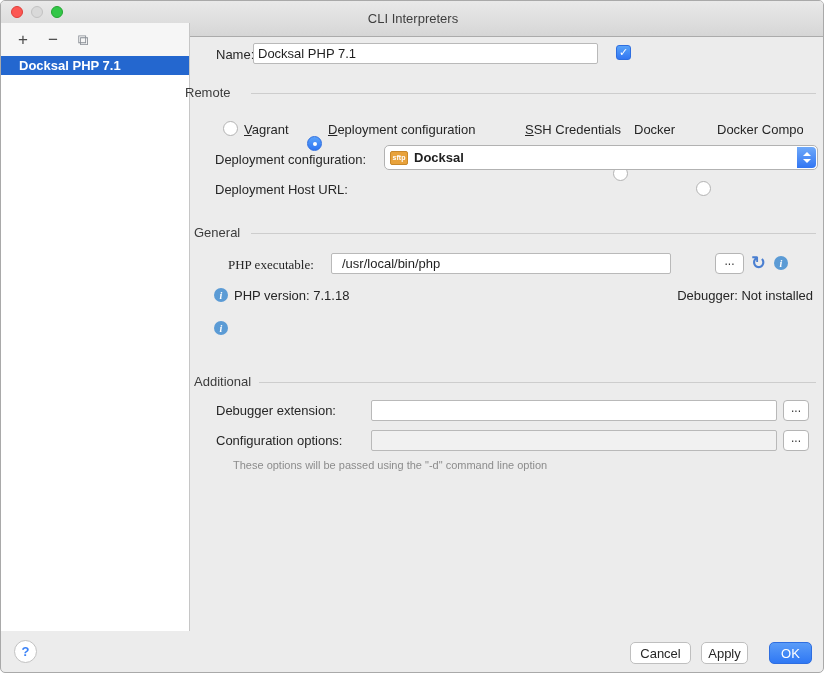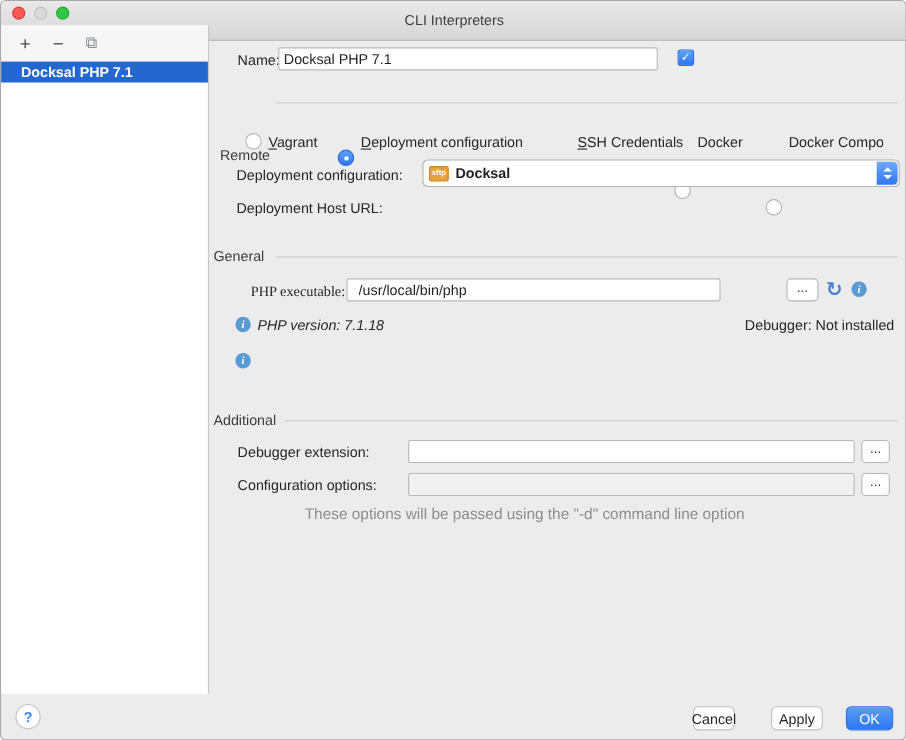"Remote" div.abs { left: 199px -> 184px; margin-top: 48px -> none }
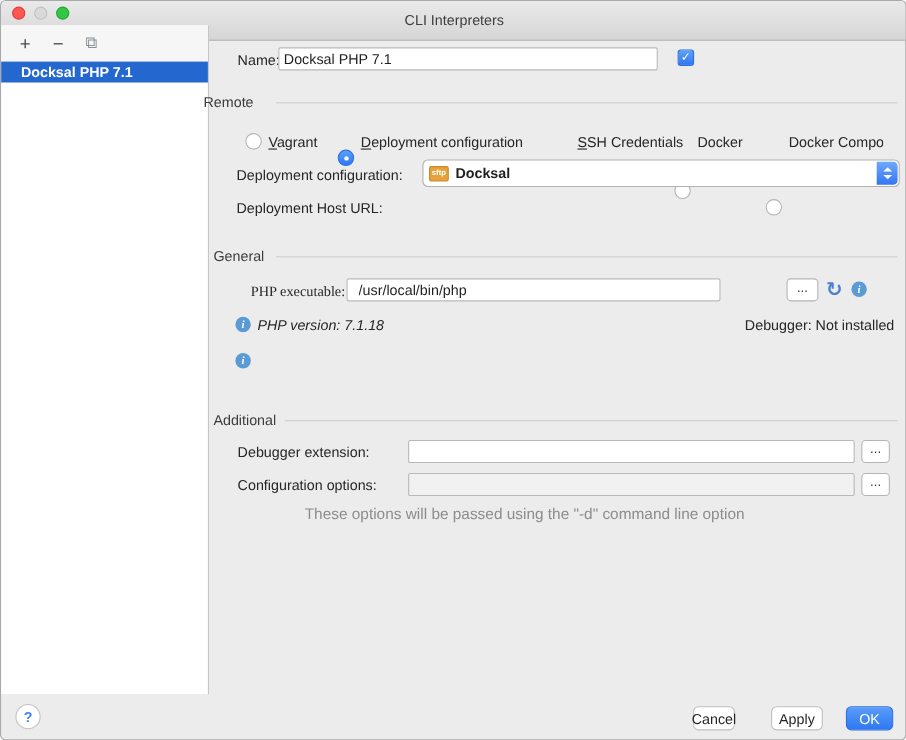"/usr/local/bin/php" input.txt { left: 314px -> 330px }
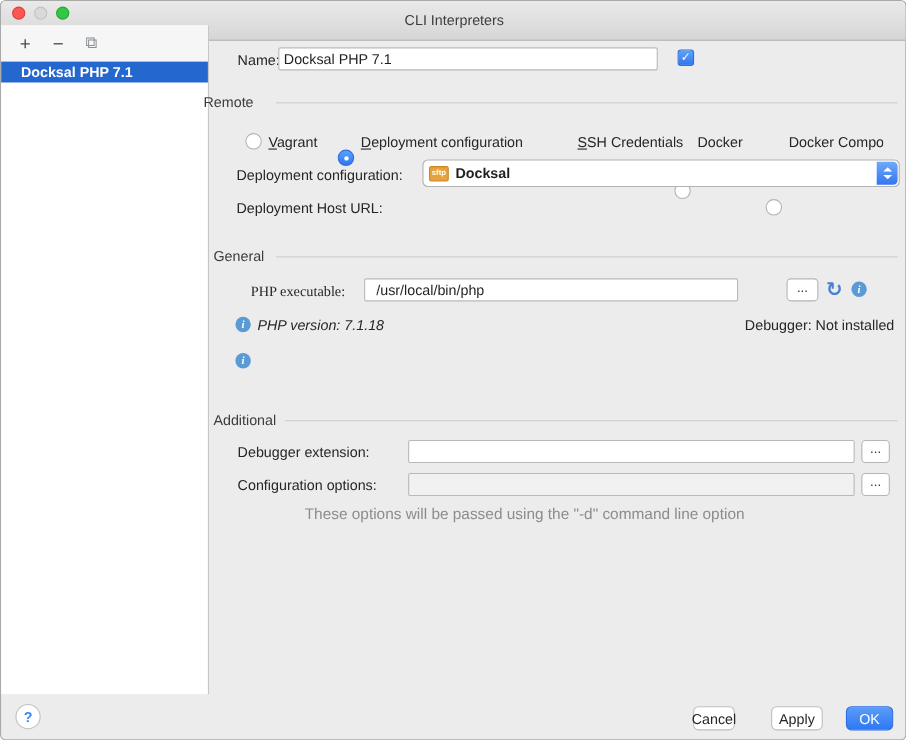"PHP version: 7.1.18" div.abs { font-style: italic -> none }
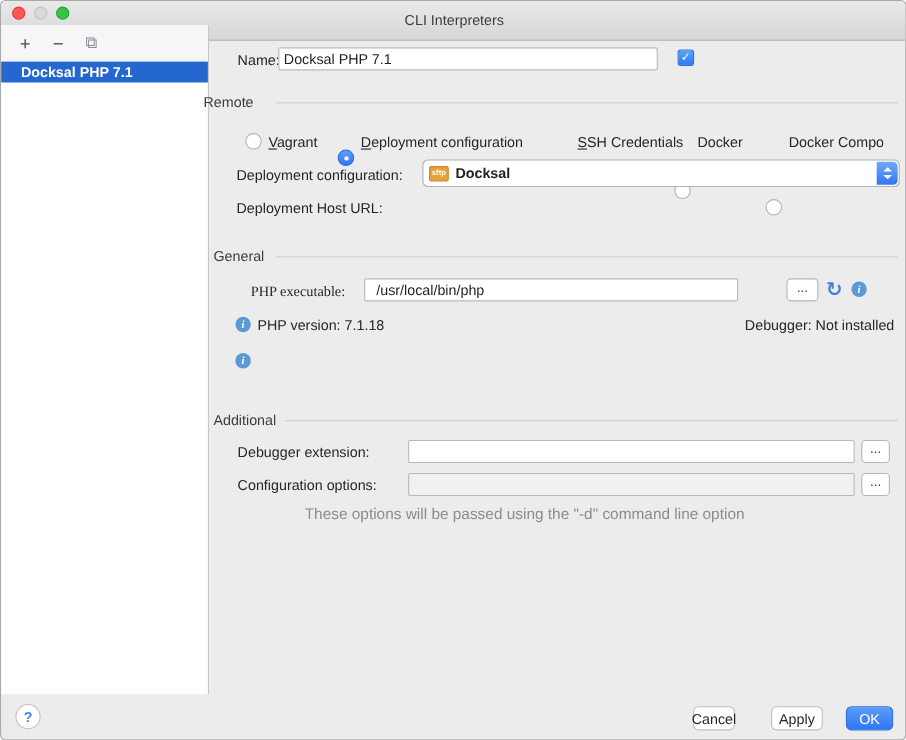"These options will be passed" .note { font-size: 14px -> 11px; margin-left: 44px -> none }
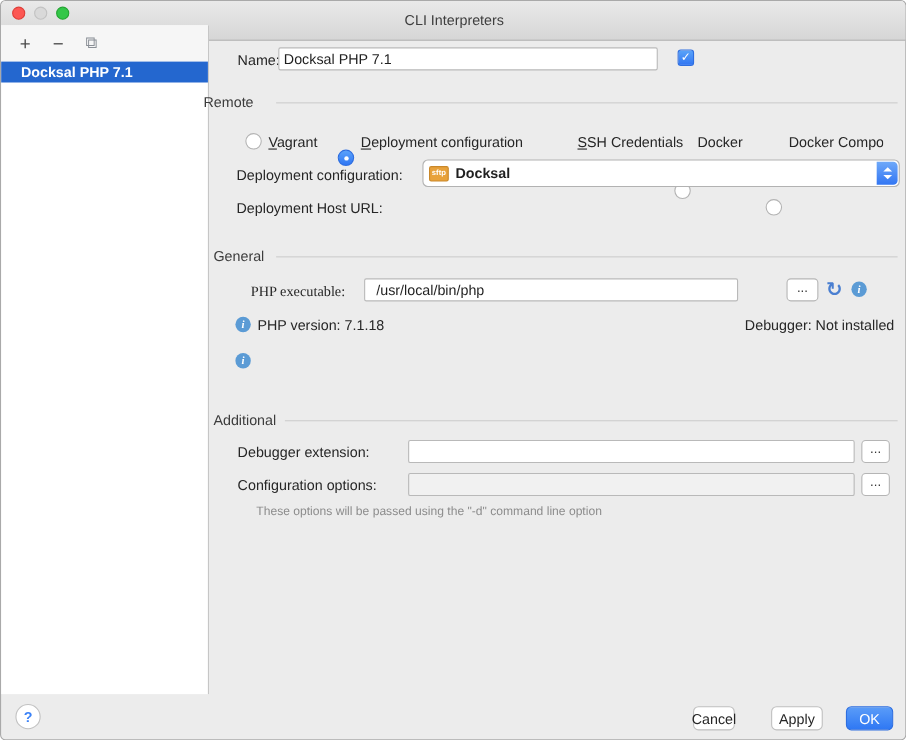"Cancel" div.btn { width: 38px -> 61px }
